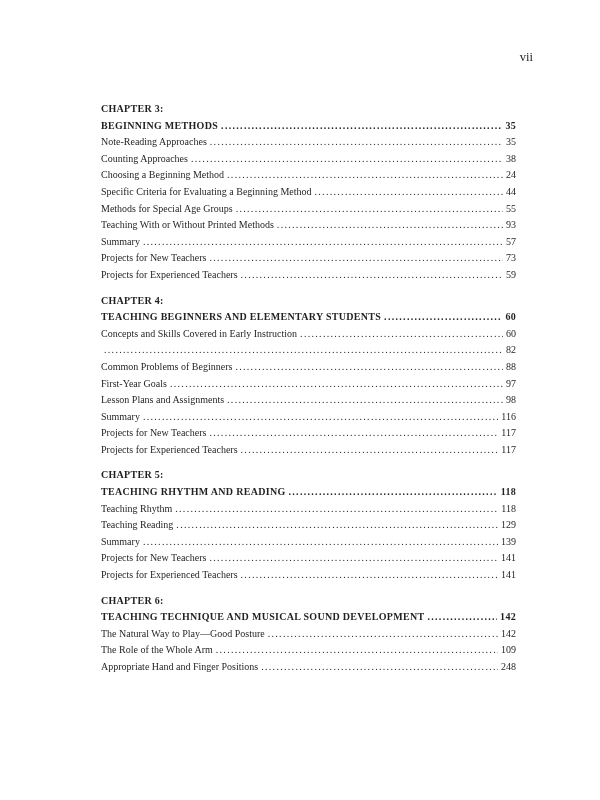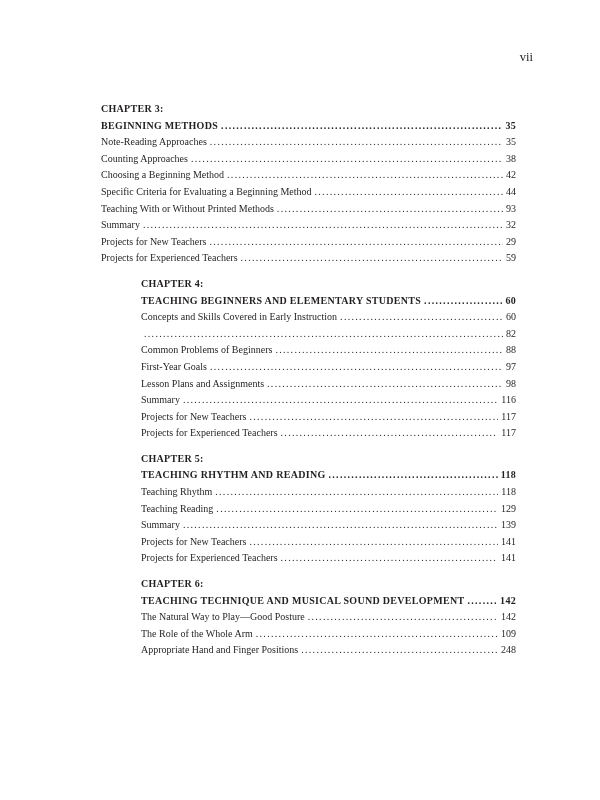"42" span.pagenum { text: 42 -> 24 }
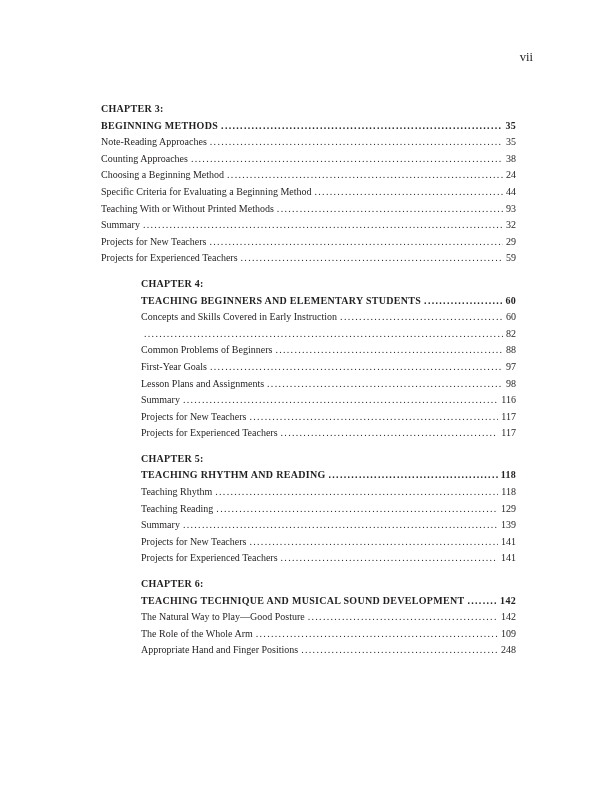"Methods for Special Age Groups" div.toc-row { html: none -> <div> <span>Methods for Special Age Groups</span> <span></span> <span>55</span> </div> }
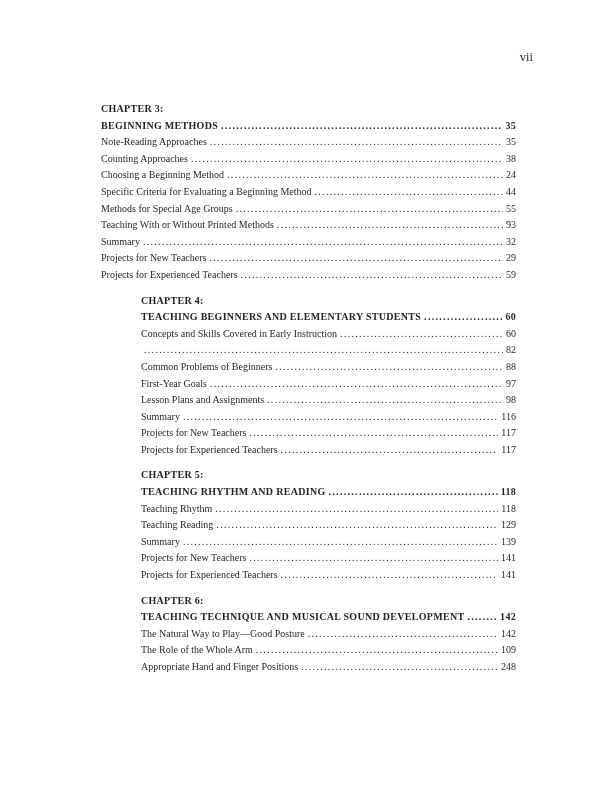"32" span.pagenum { text: 32 -> 57 }
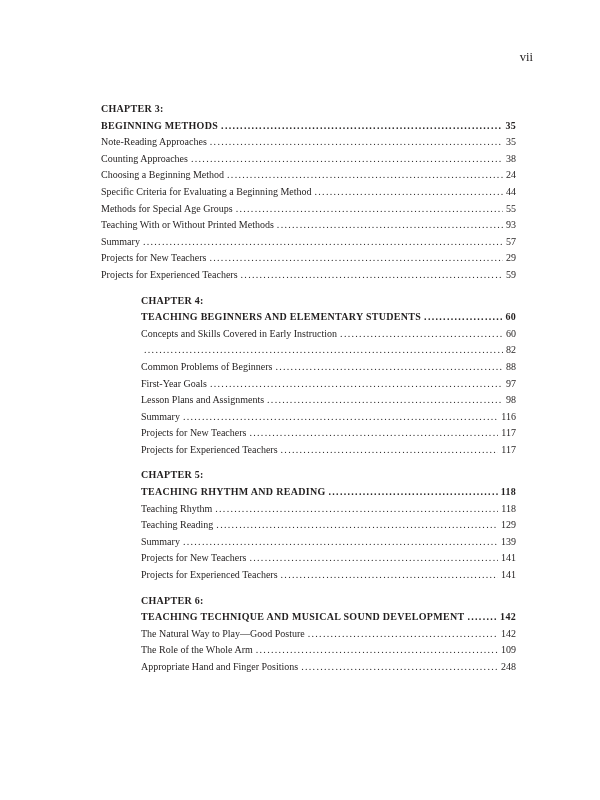"29" span.pagenum { text: 29 -> 73 }
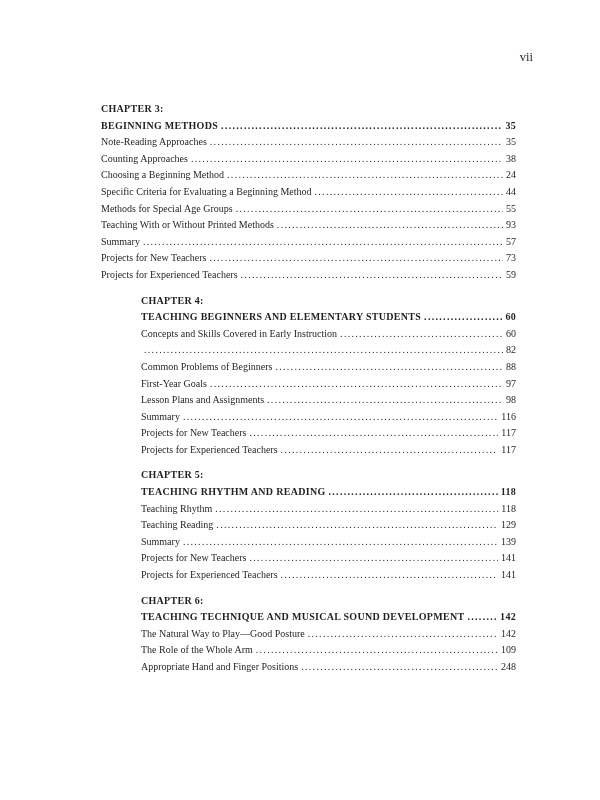"CHAPTER 4:" .toc-section + .toc-section { margin-left: 40px -> none }
